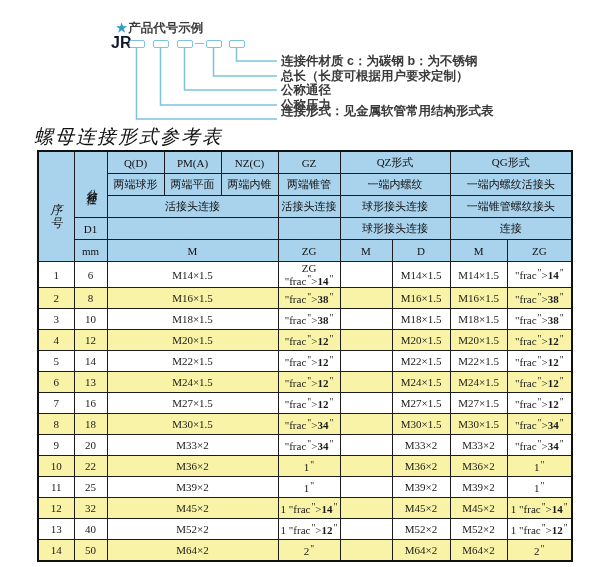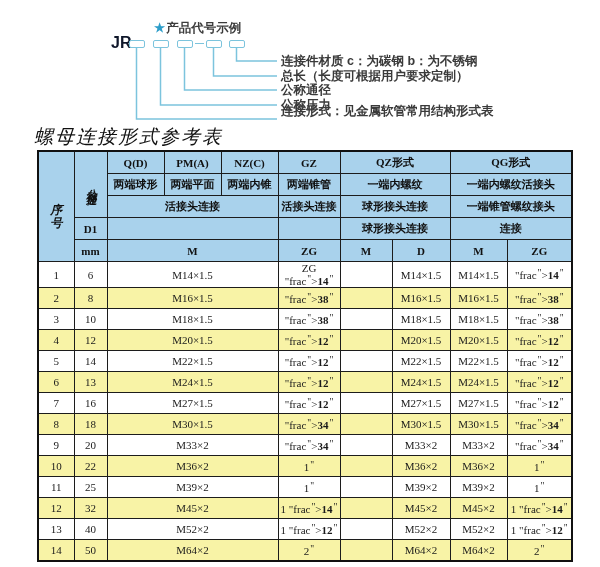"★产品代号示例" .d-title { margin-left: 38px -> none }
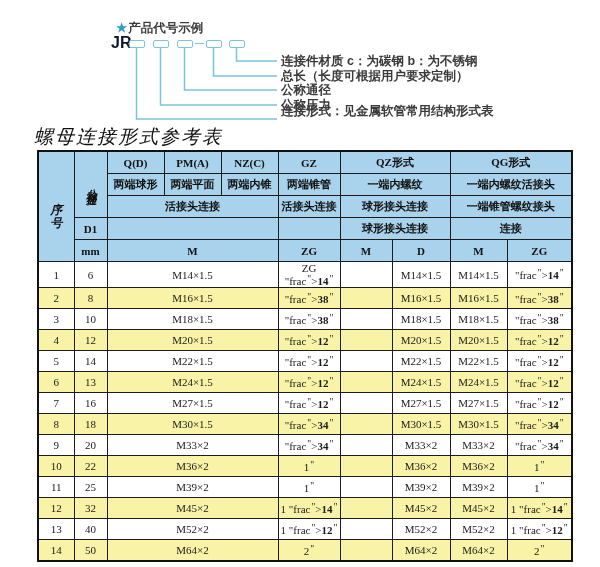"Q(D)" .tbl thead th { font-weight: bold -> normal }
